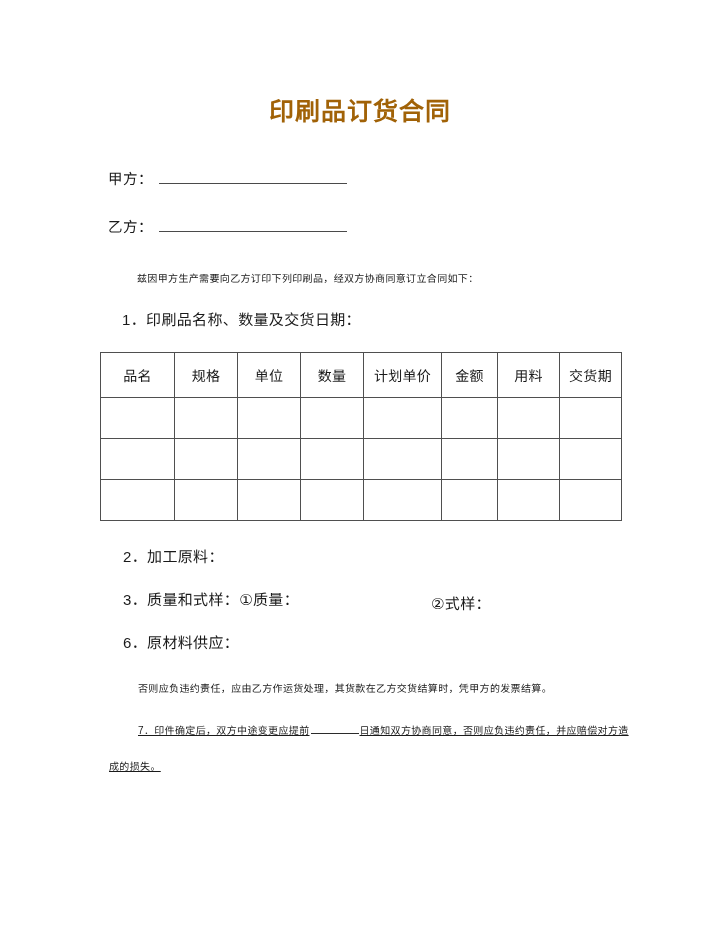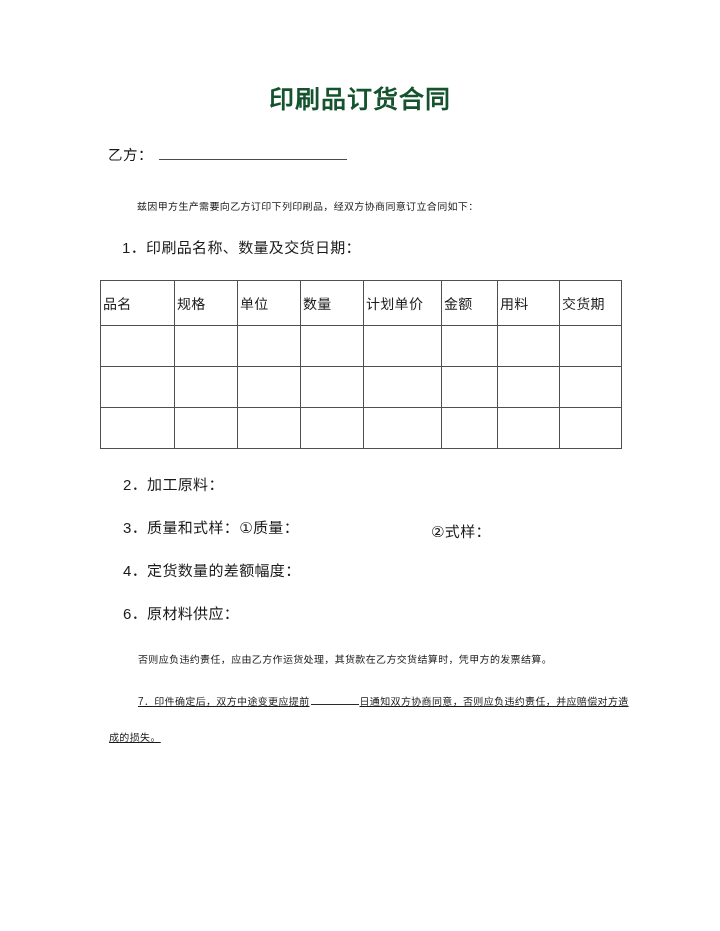"印刷品订货合同" .doc-title { color: #14532d -> #a16207; margin: 0 -> 12px }
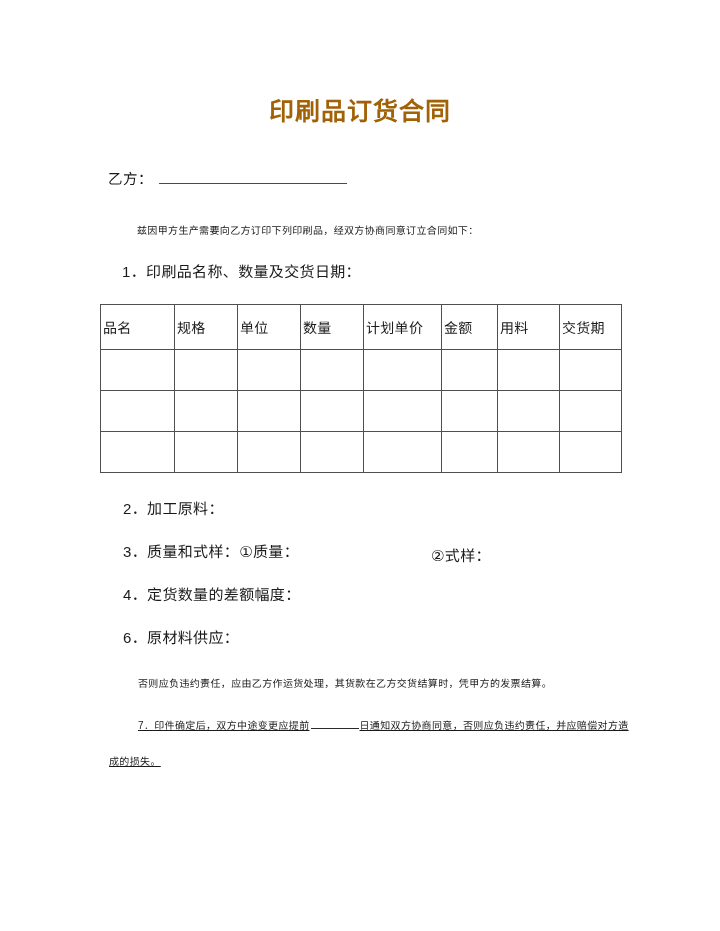"甲方：" div.party-row { html: none -> <div> <span>甲方：</span> <span></span> </div> }
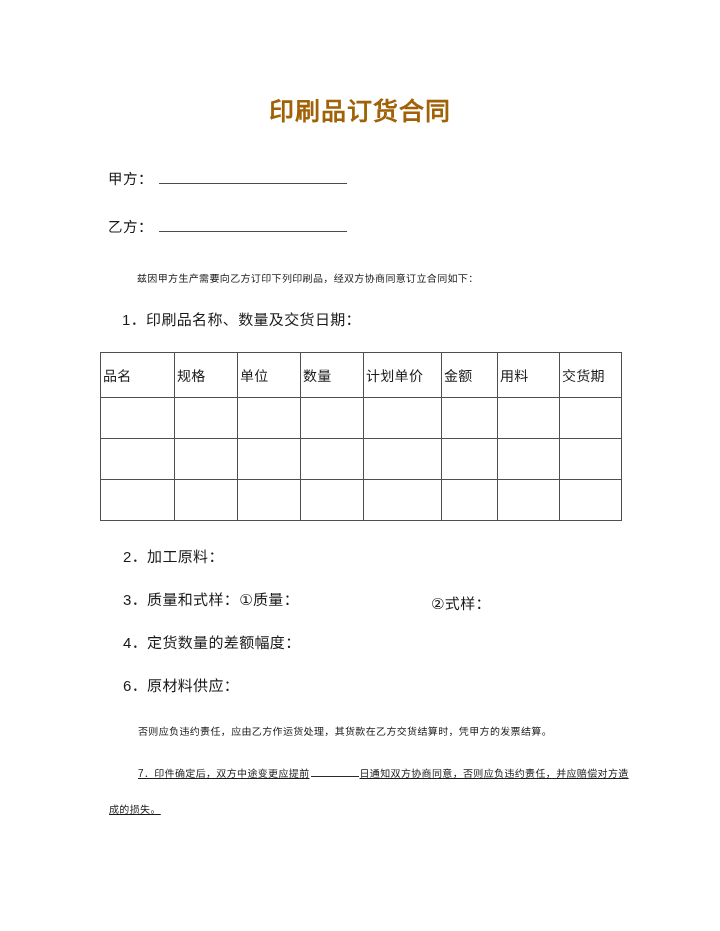"品名" table.order-table td, table.order-table th { padding: 0 2px -> 0 8px; text-align: left -> center }
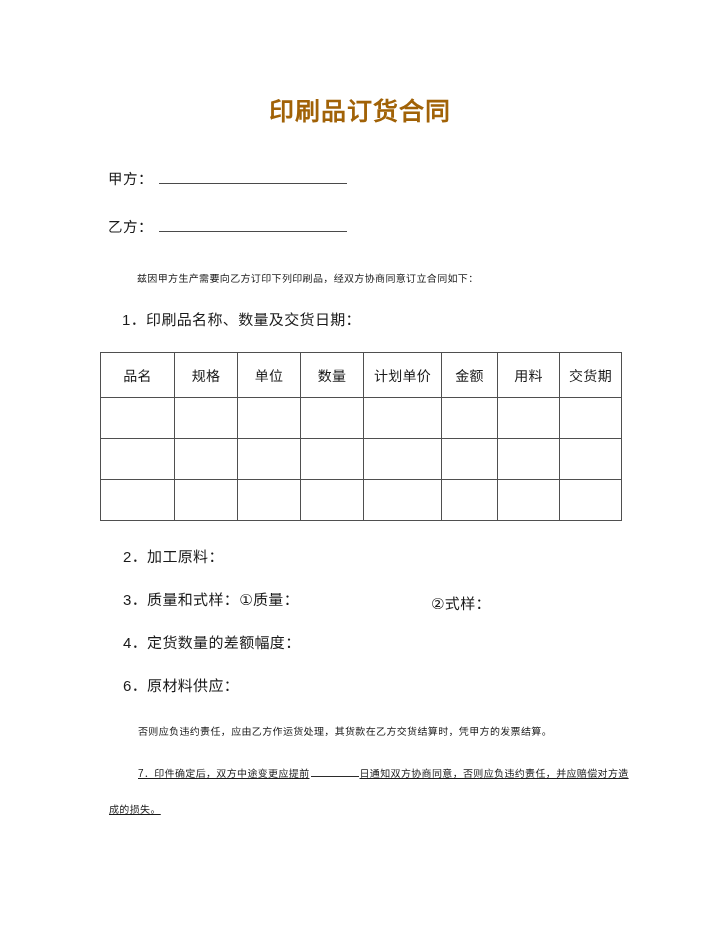"4．定货数量的差额幅度：" p.item-row { html: <p>4．定货数量的差额幅度：</p> -> none }
